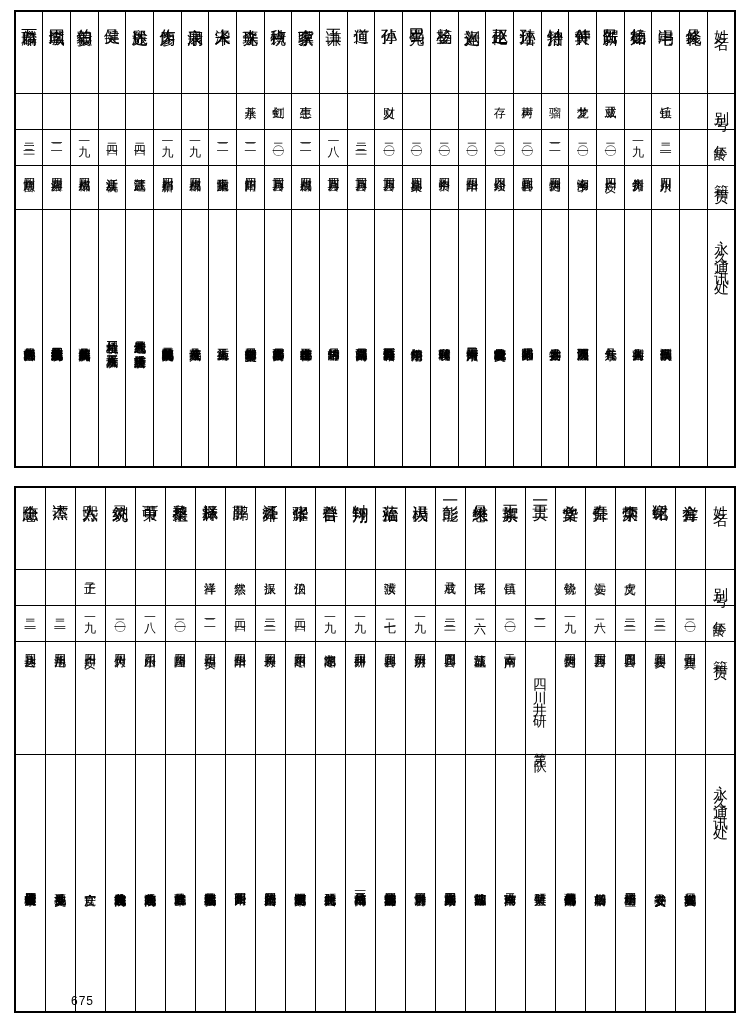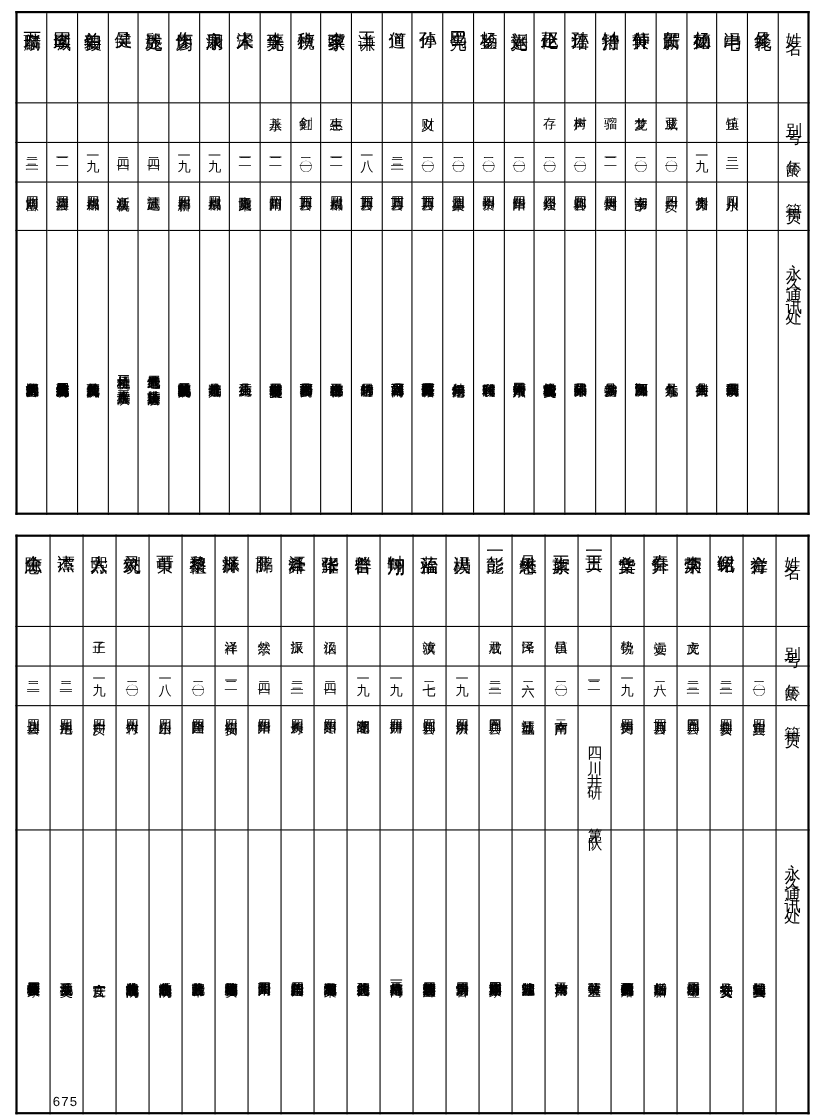"675" .folio { left: 48px -> 71px }
